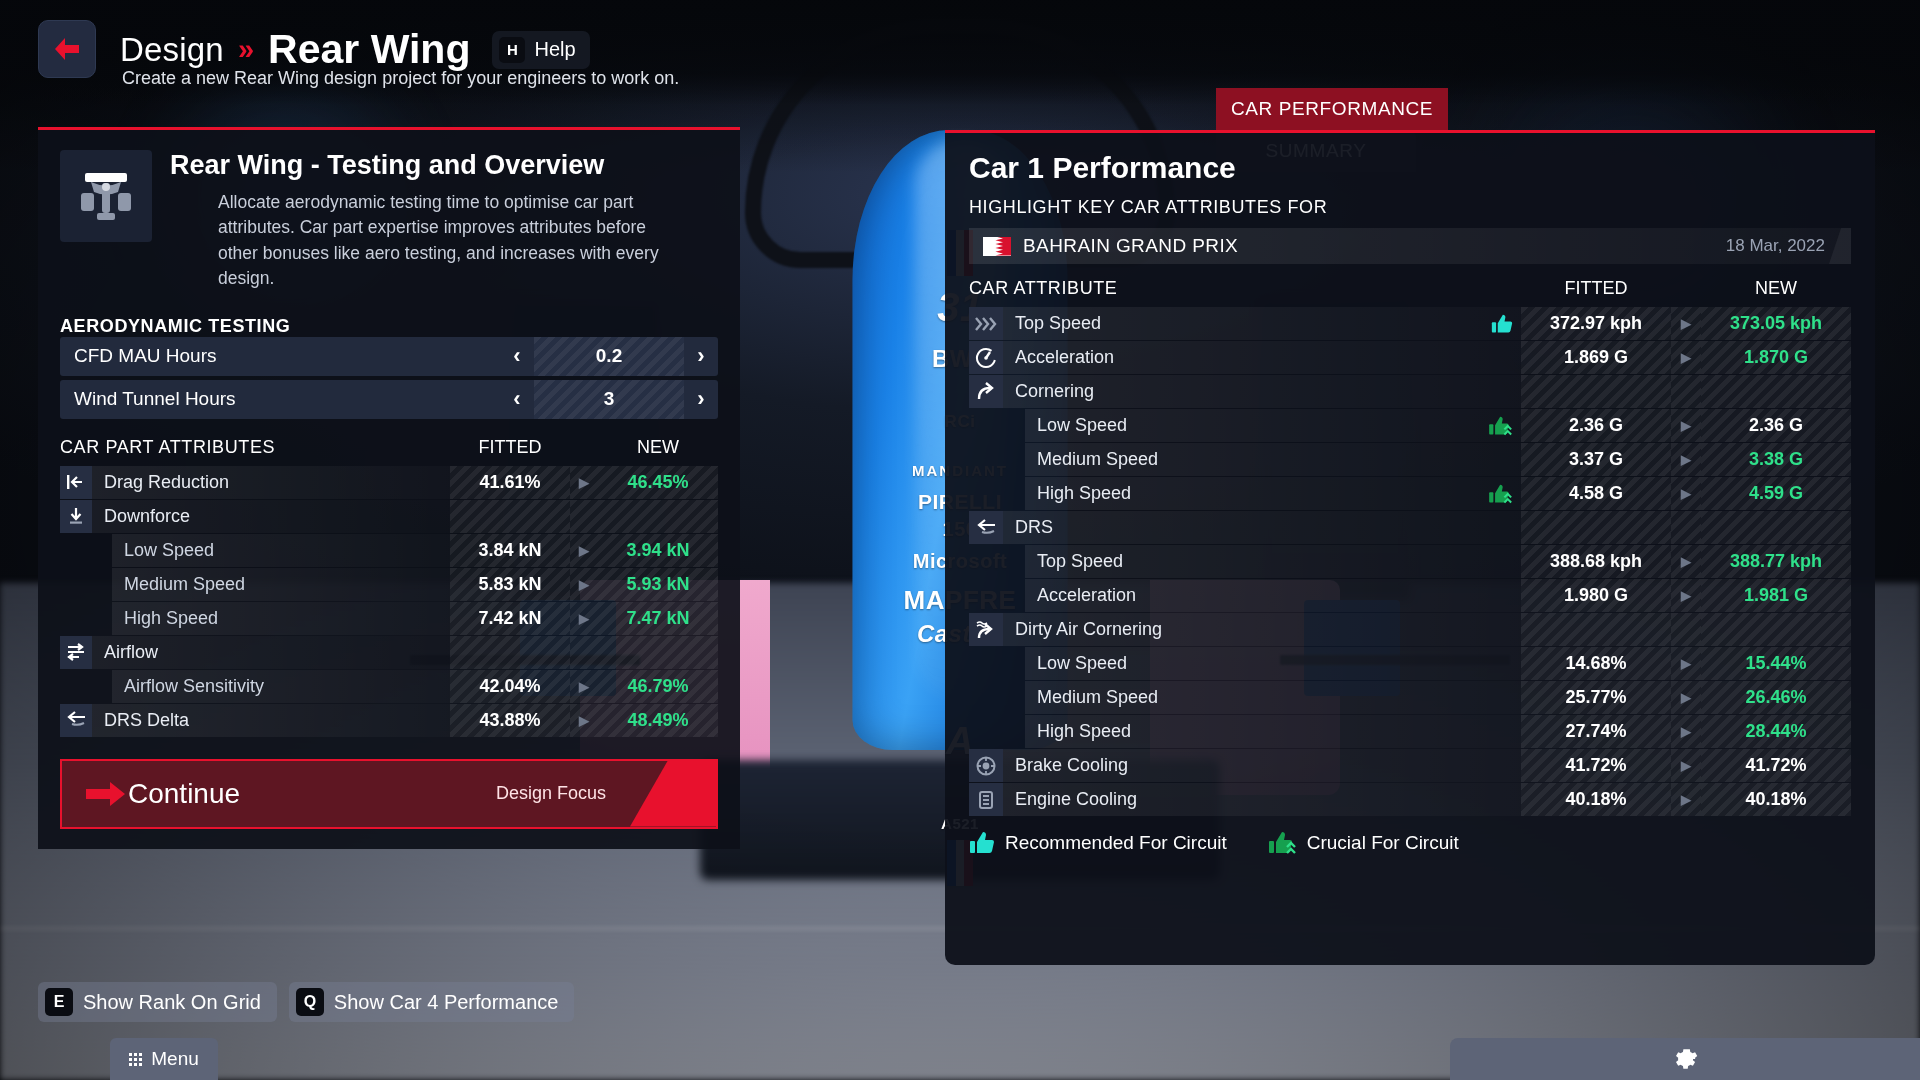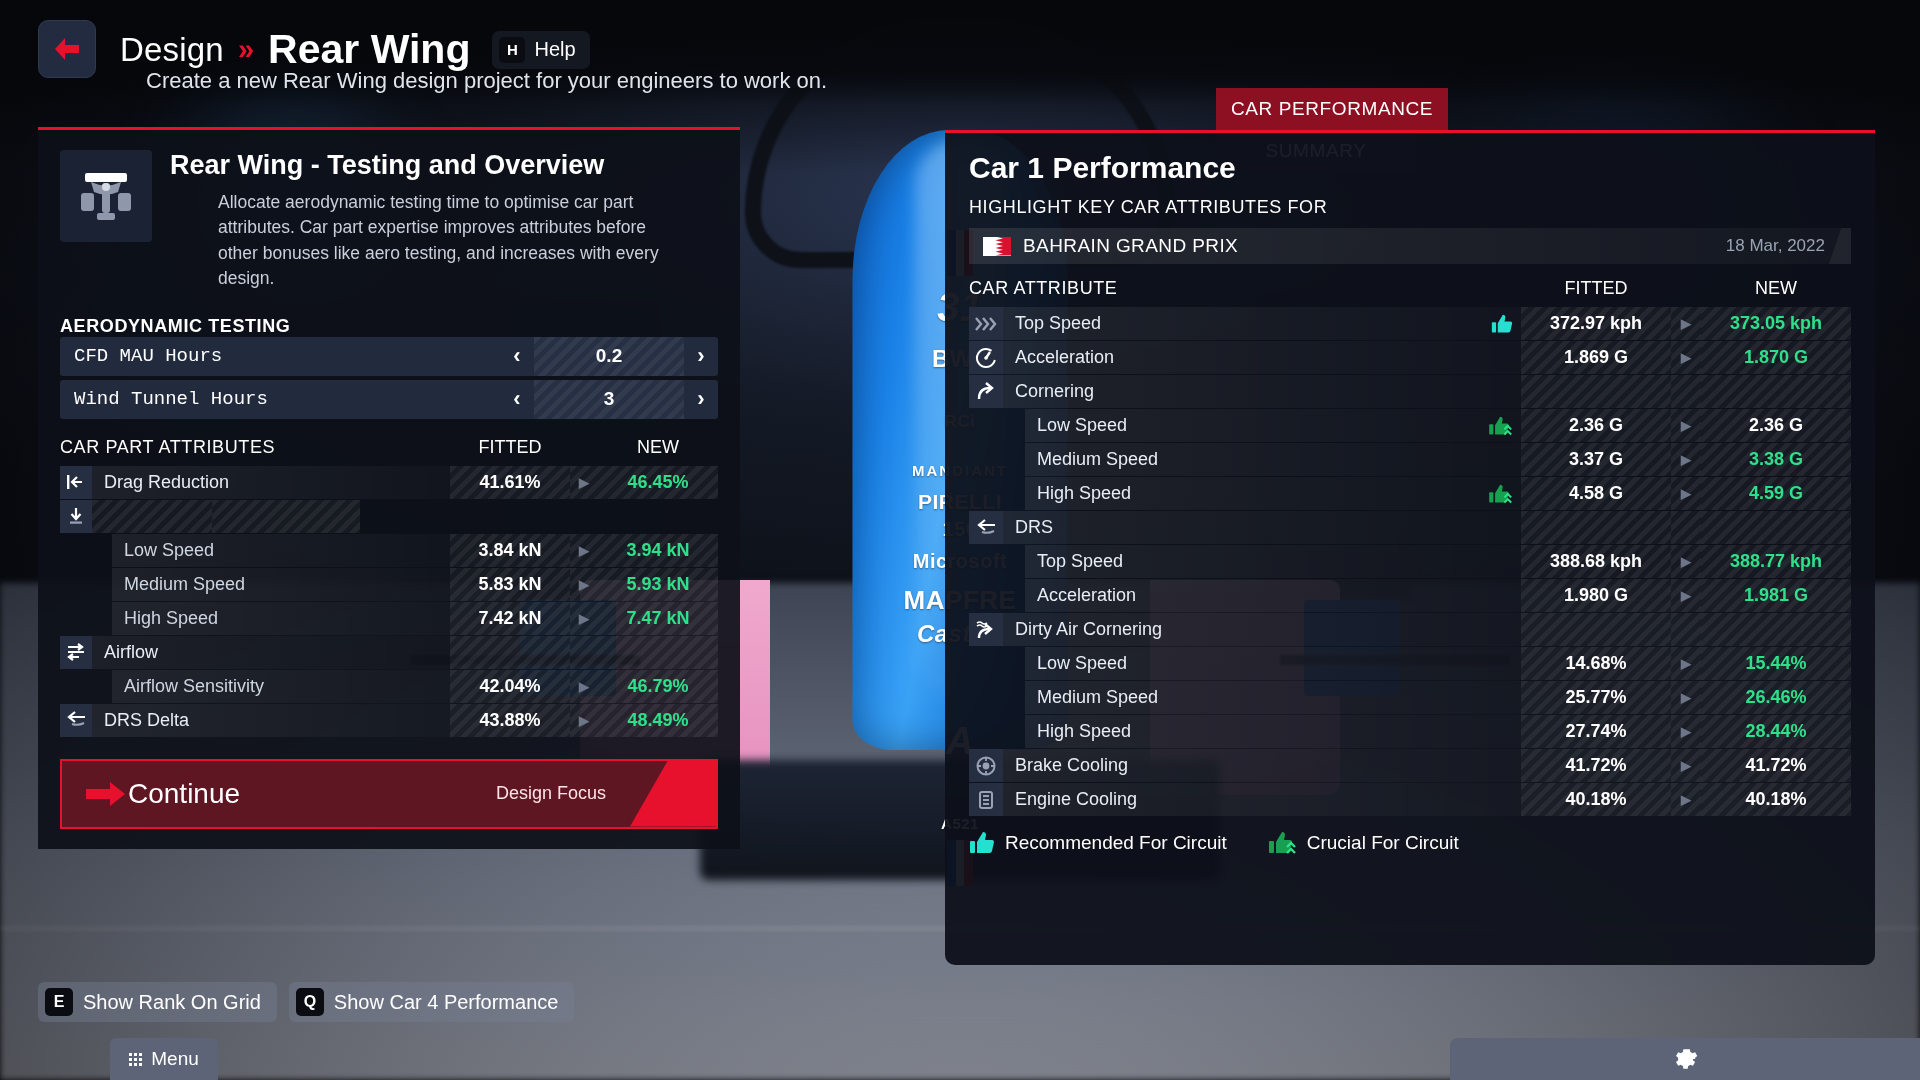"Create a new Rear Wing" .subtitle { font-size: 22px -> 18px; margin-left: 24px -> none }
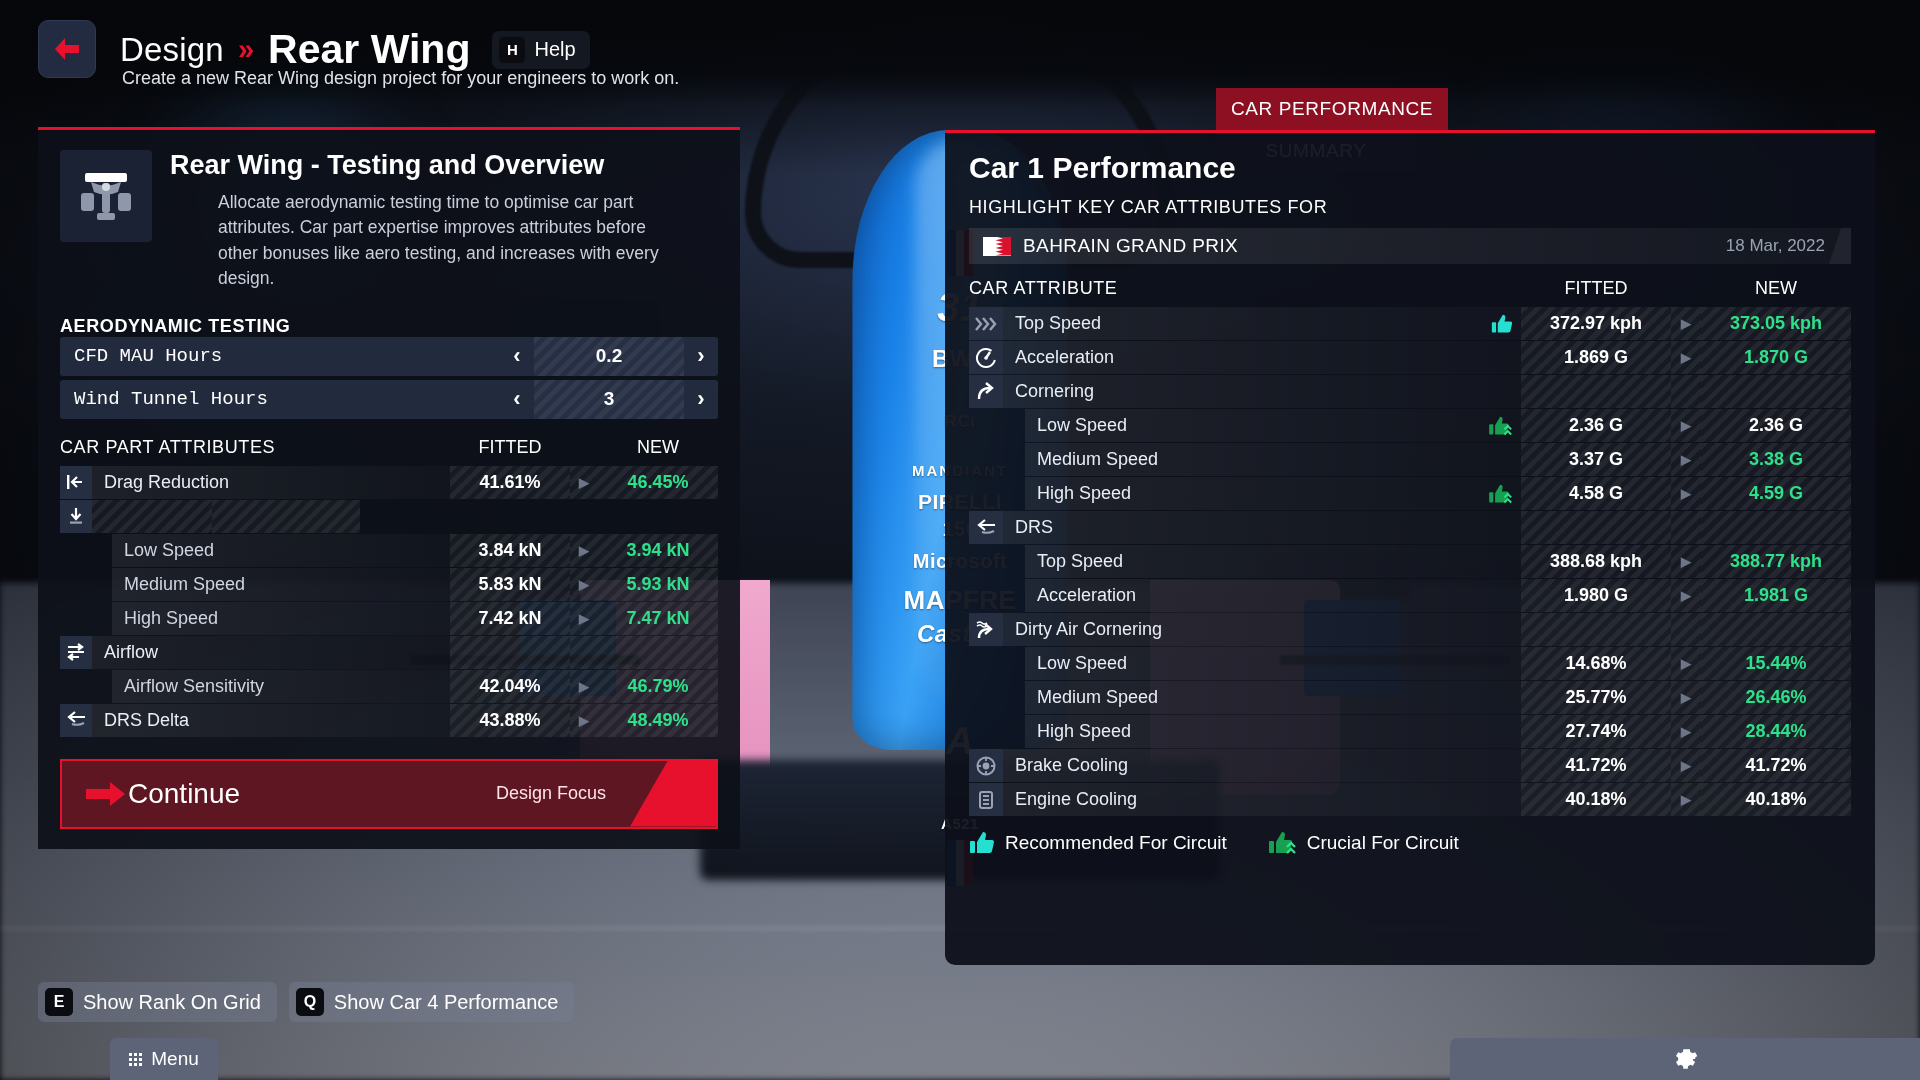"CFD MAU Hours" .stepper-label { font-family: Liberation Mono, monospace -> none }
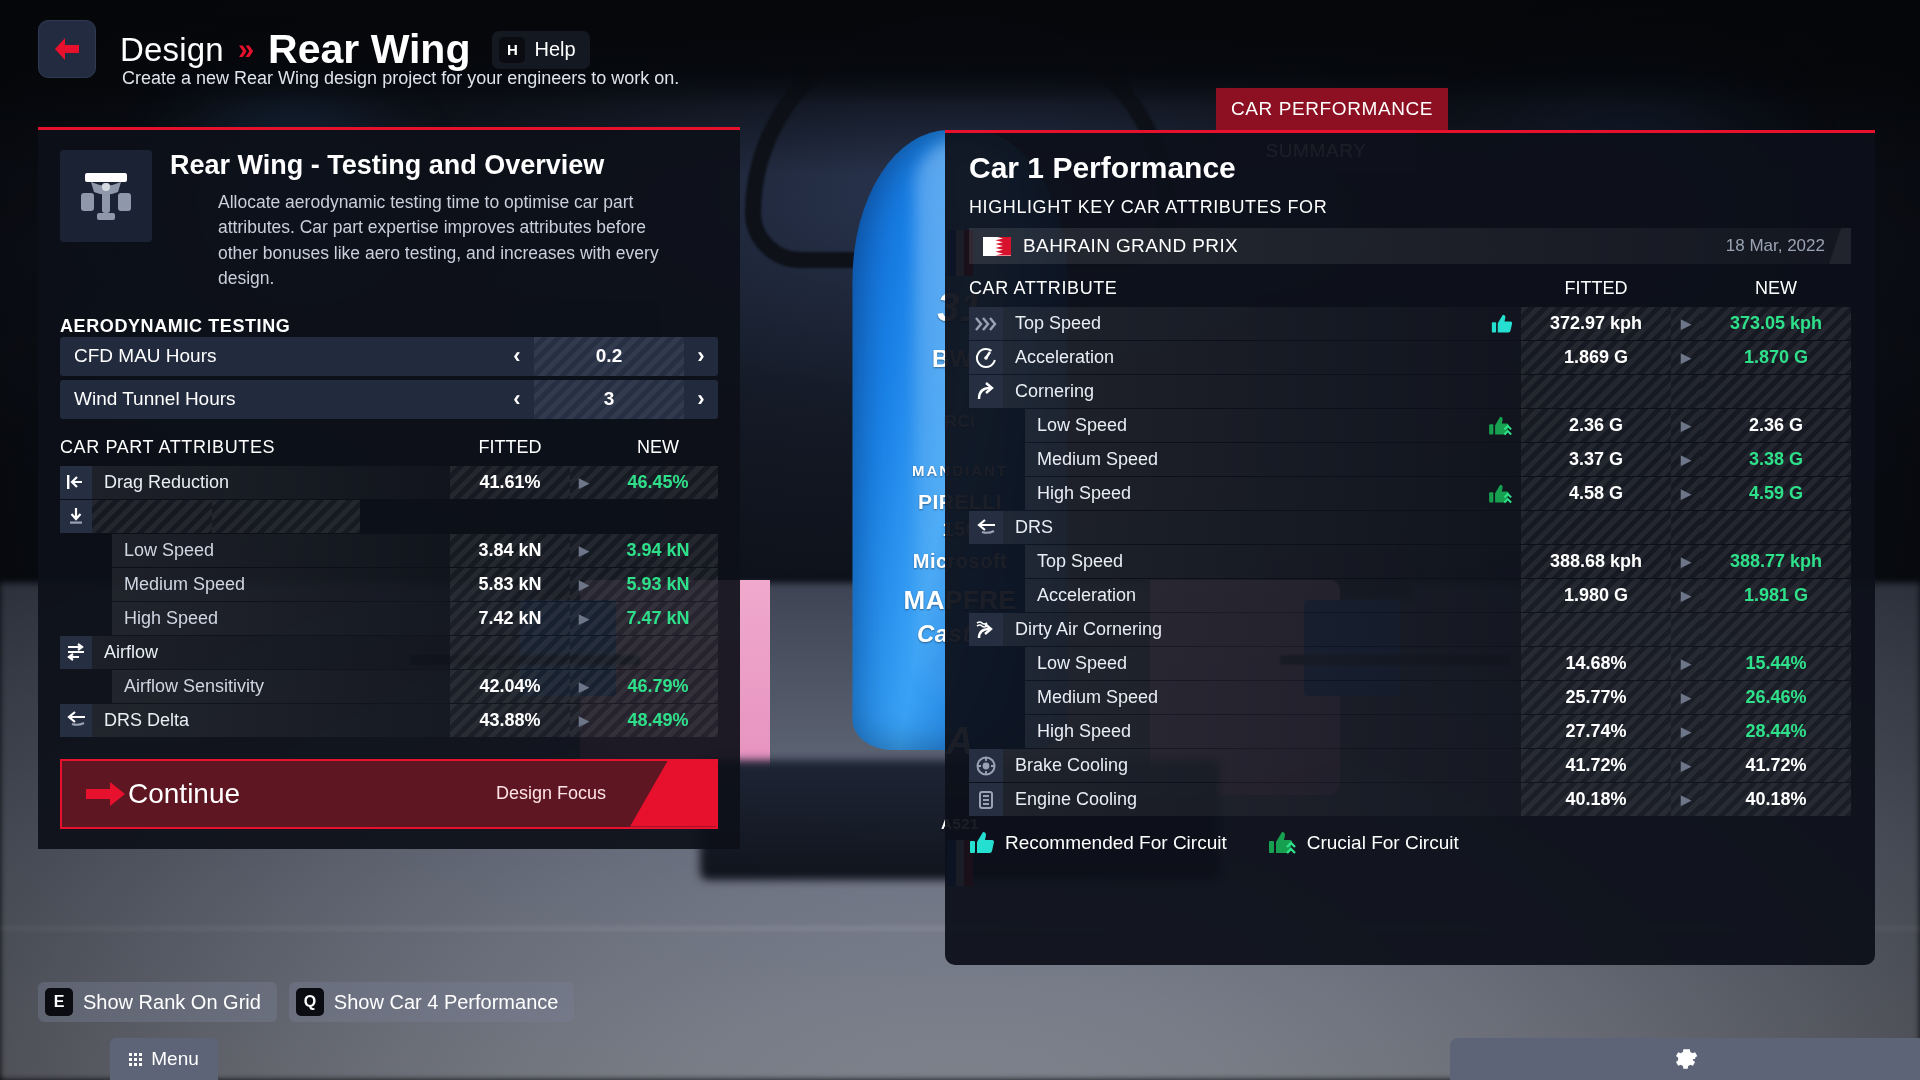"Downforce" span.row-name { html: none -> <span>Downforce</span> }
